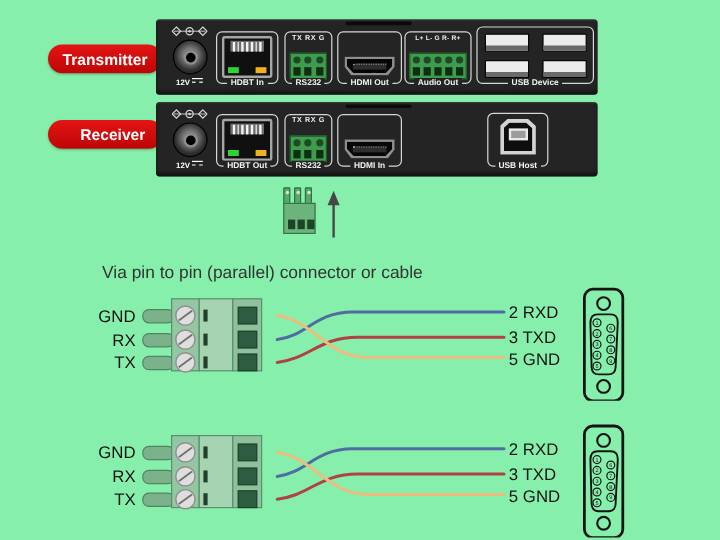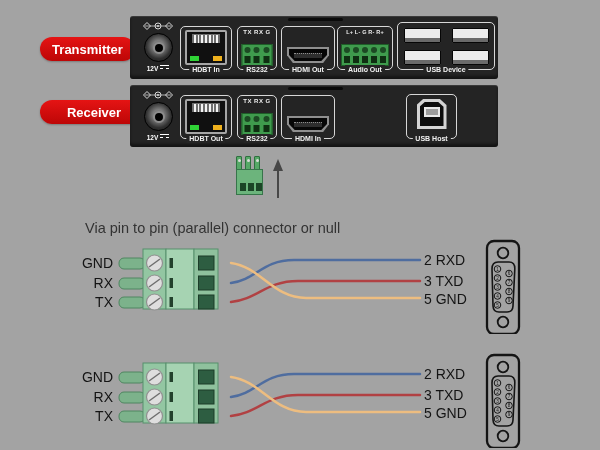"Transmitter" .stage { background: #a3a3a3 -> #86efac }
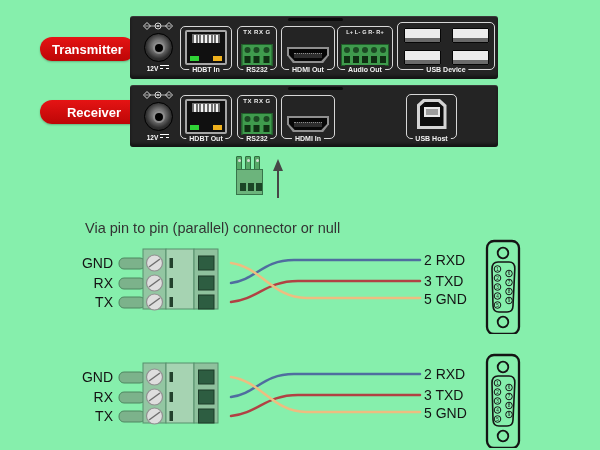"Receiver" #badge-rx { padding-left: none -> 12px; width: 108px -> 84px }
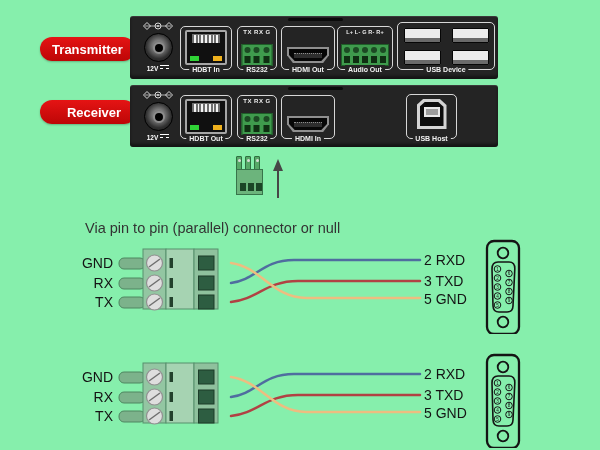"Via pin to pin (parallel)" div.d-title { text: null -> cable }
